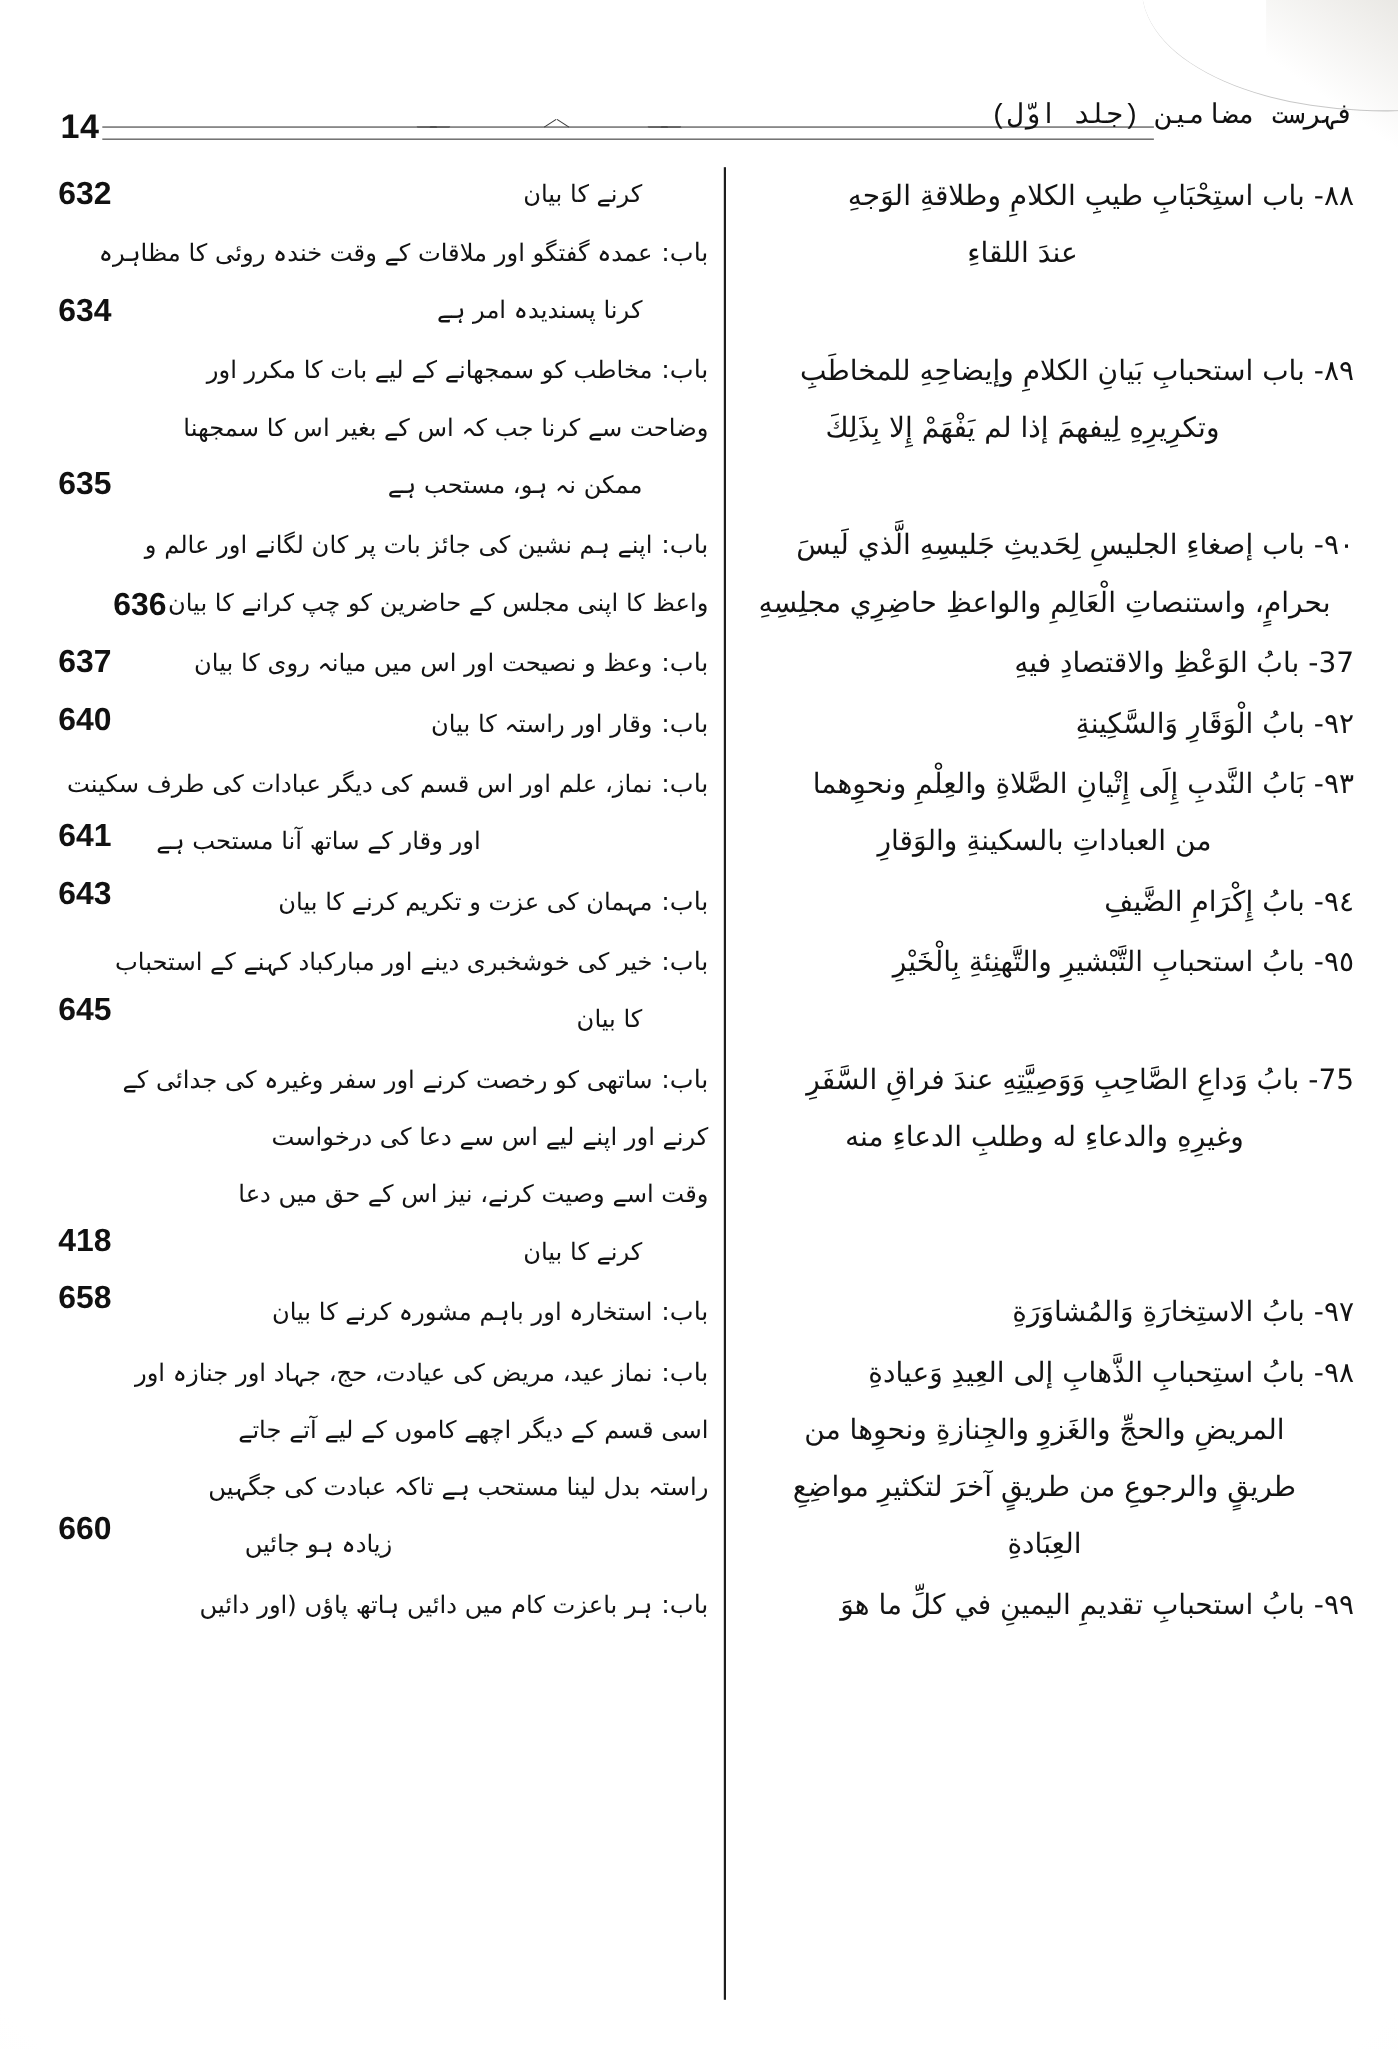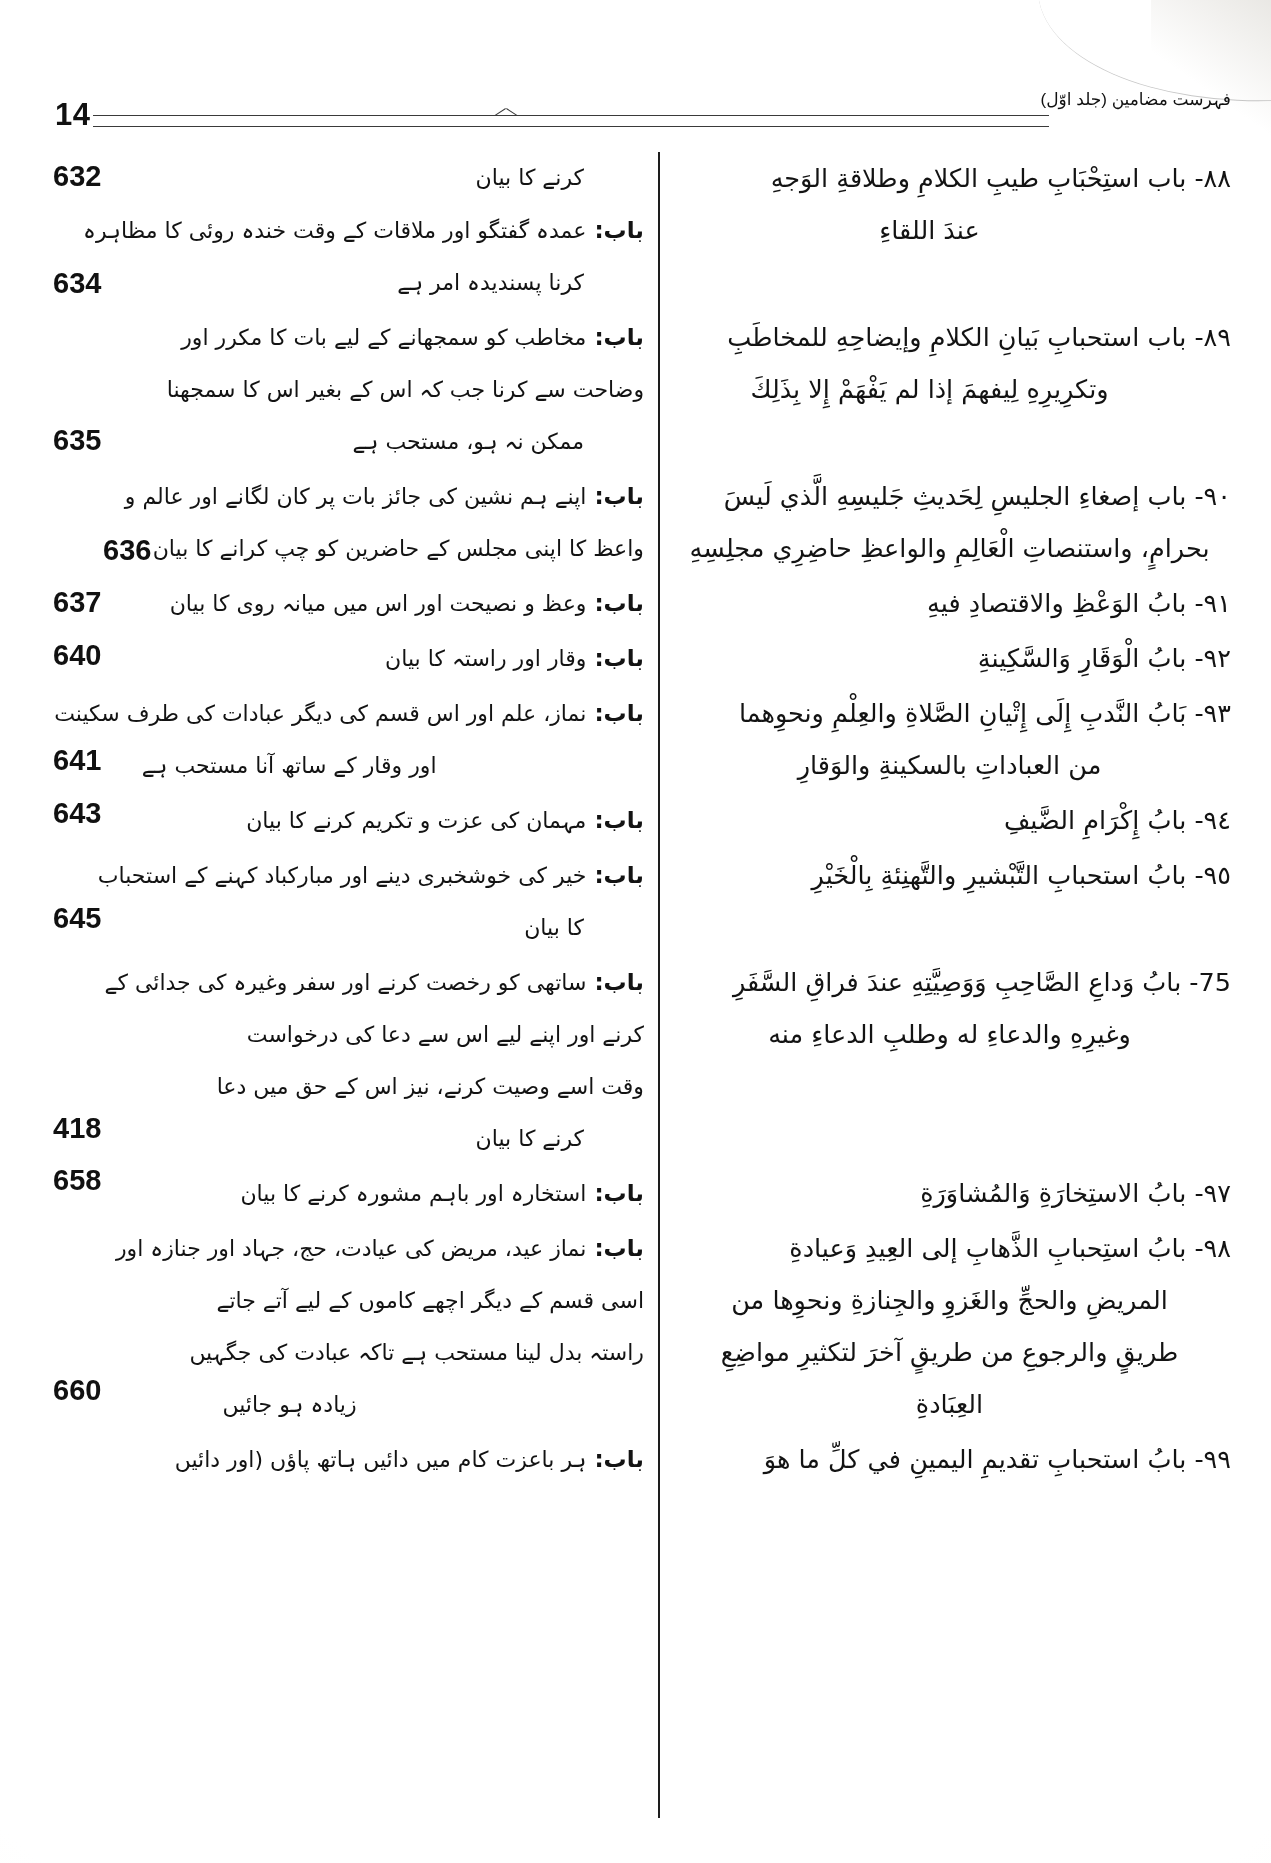"فہرست مضامین (جلد اوّل)" .header-title { font-family: Liberation Sans, sans-serif -> Liberation Mono, monospace; font-size: 17px -> 25px }
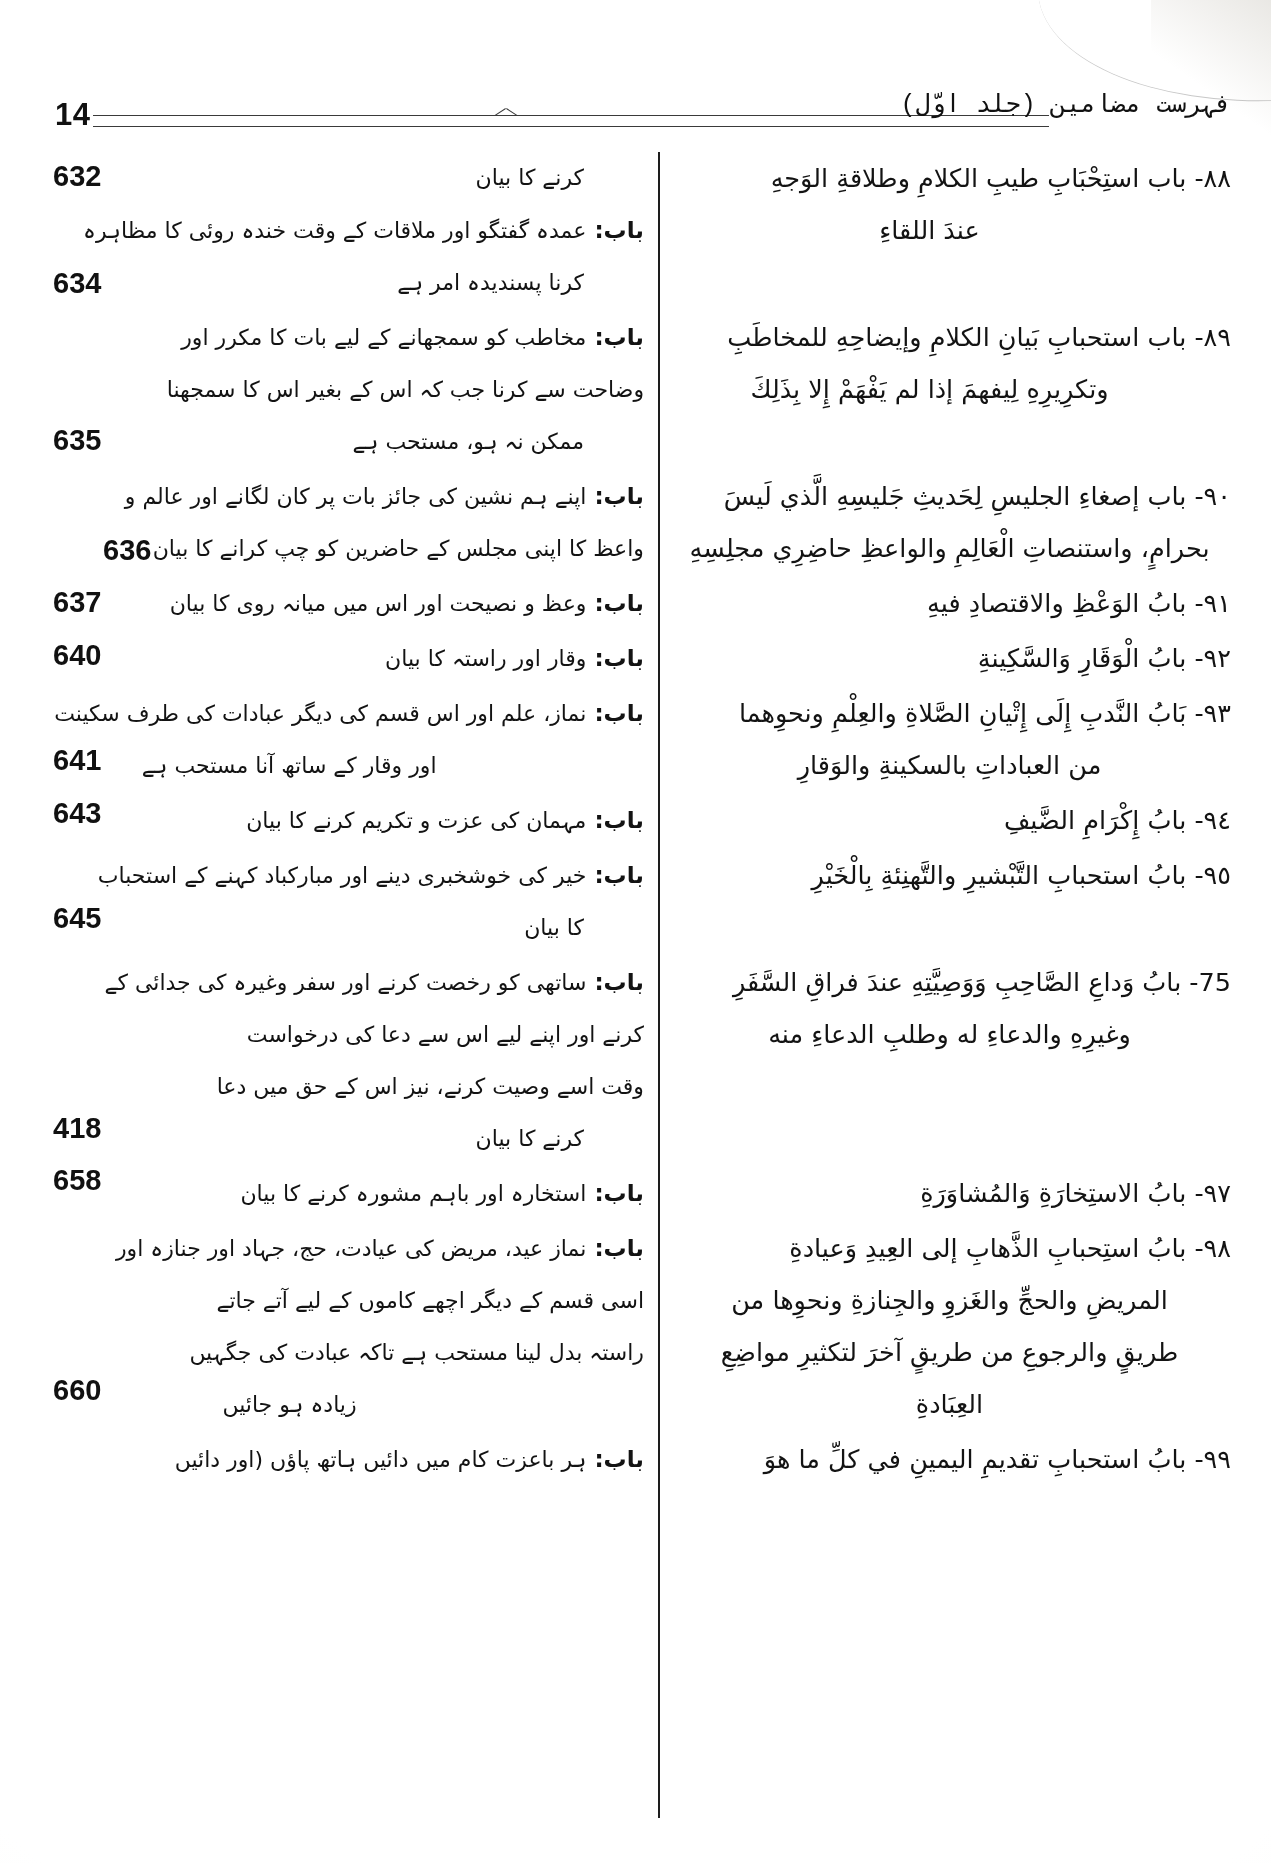"باب:" .bab { font-weight: 700 -> 400 }
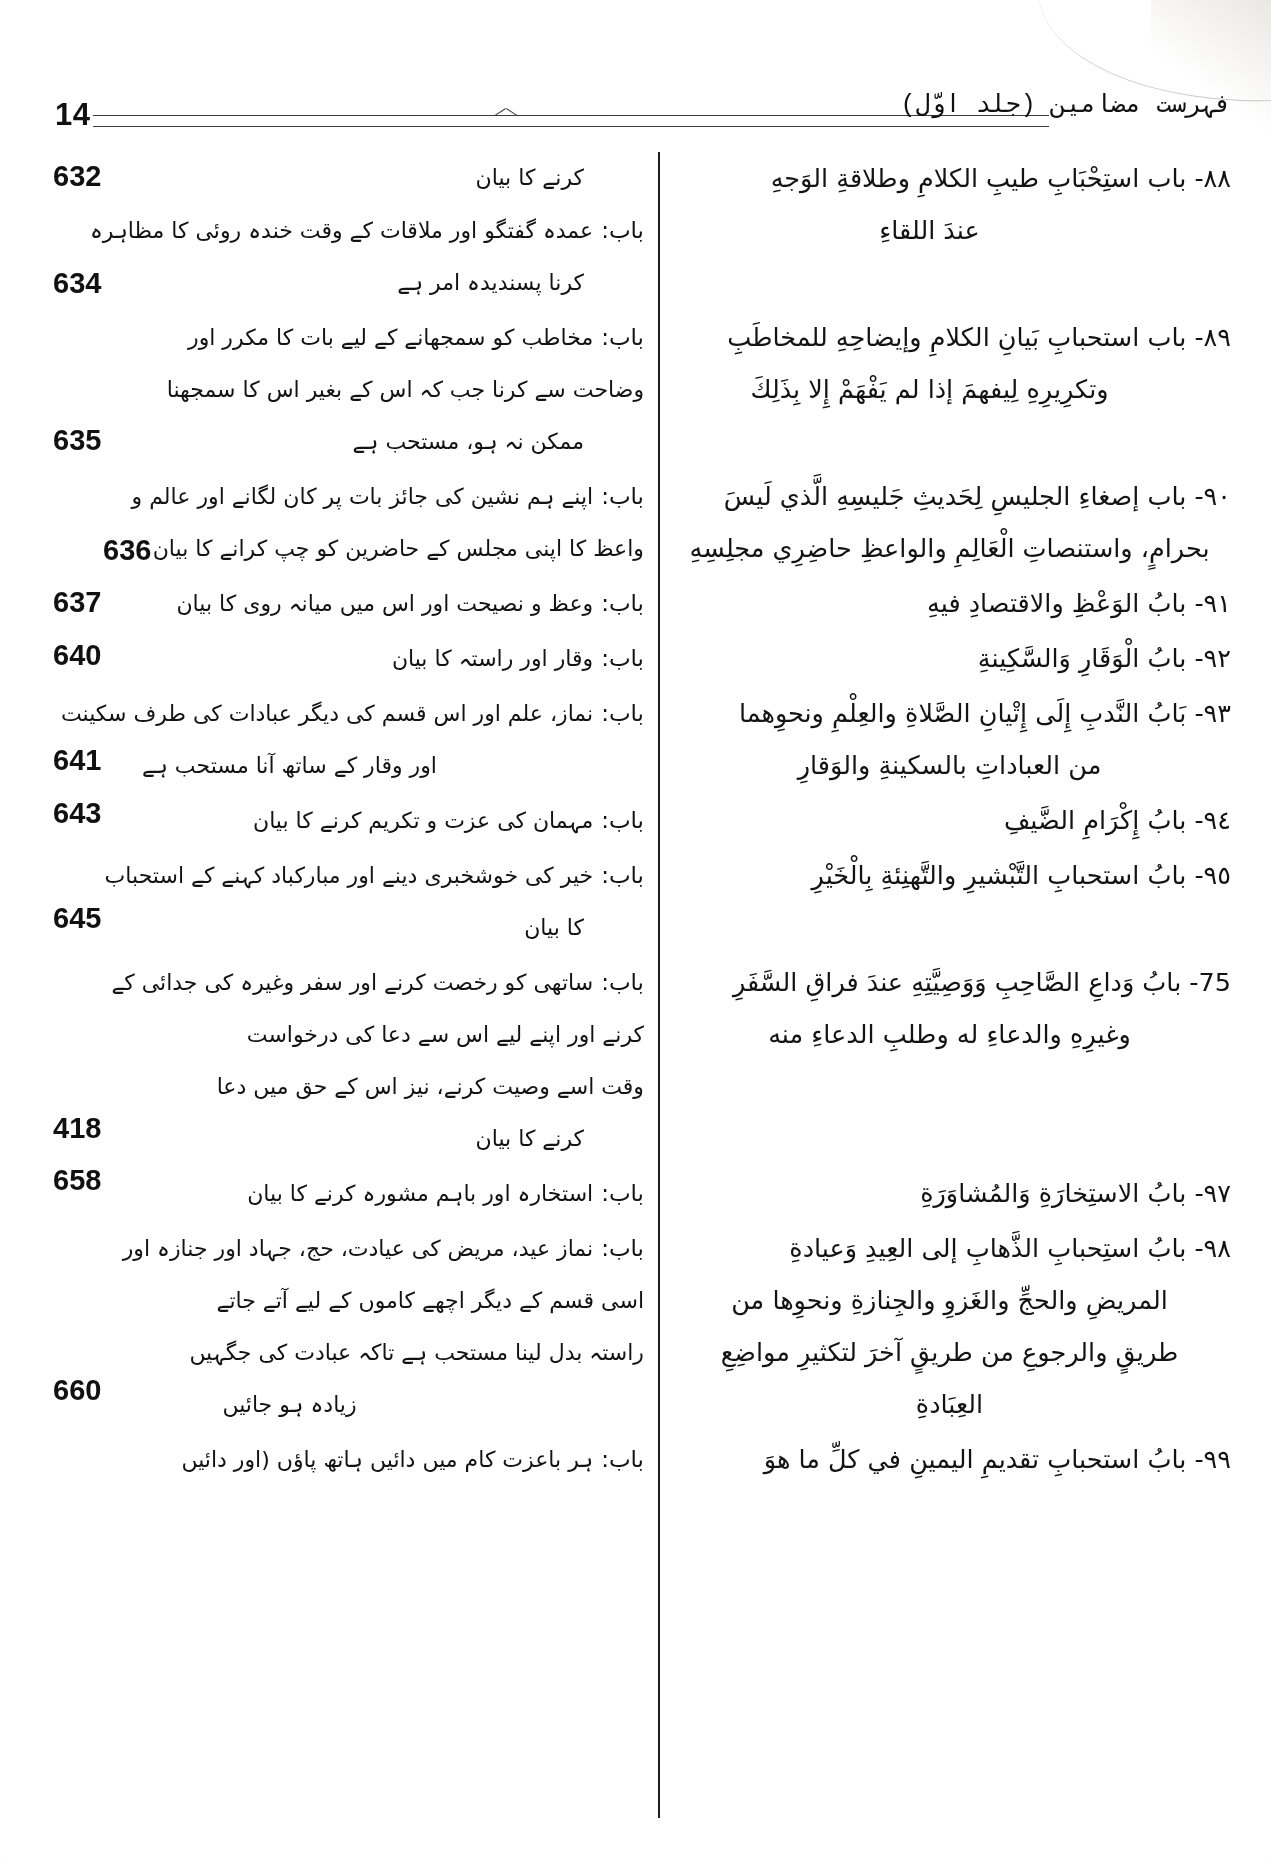"٩١- بابُ الوَعْظِ والاقتصادِ فيهِ" div.ar-line { text: ٩١- -> 37- }
